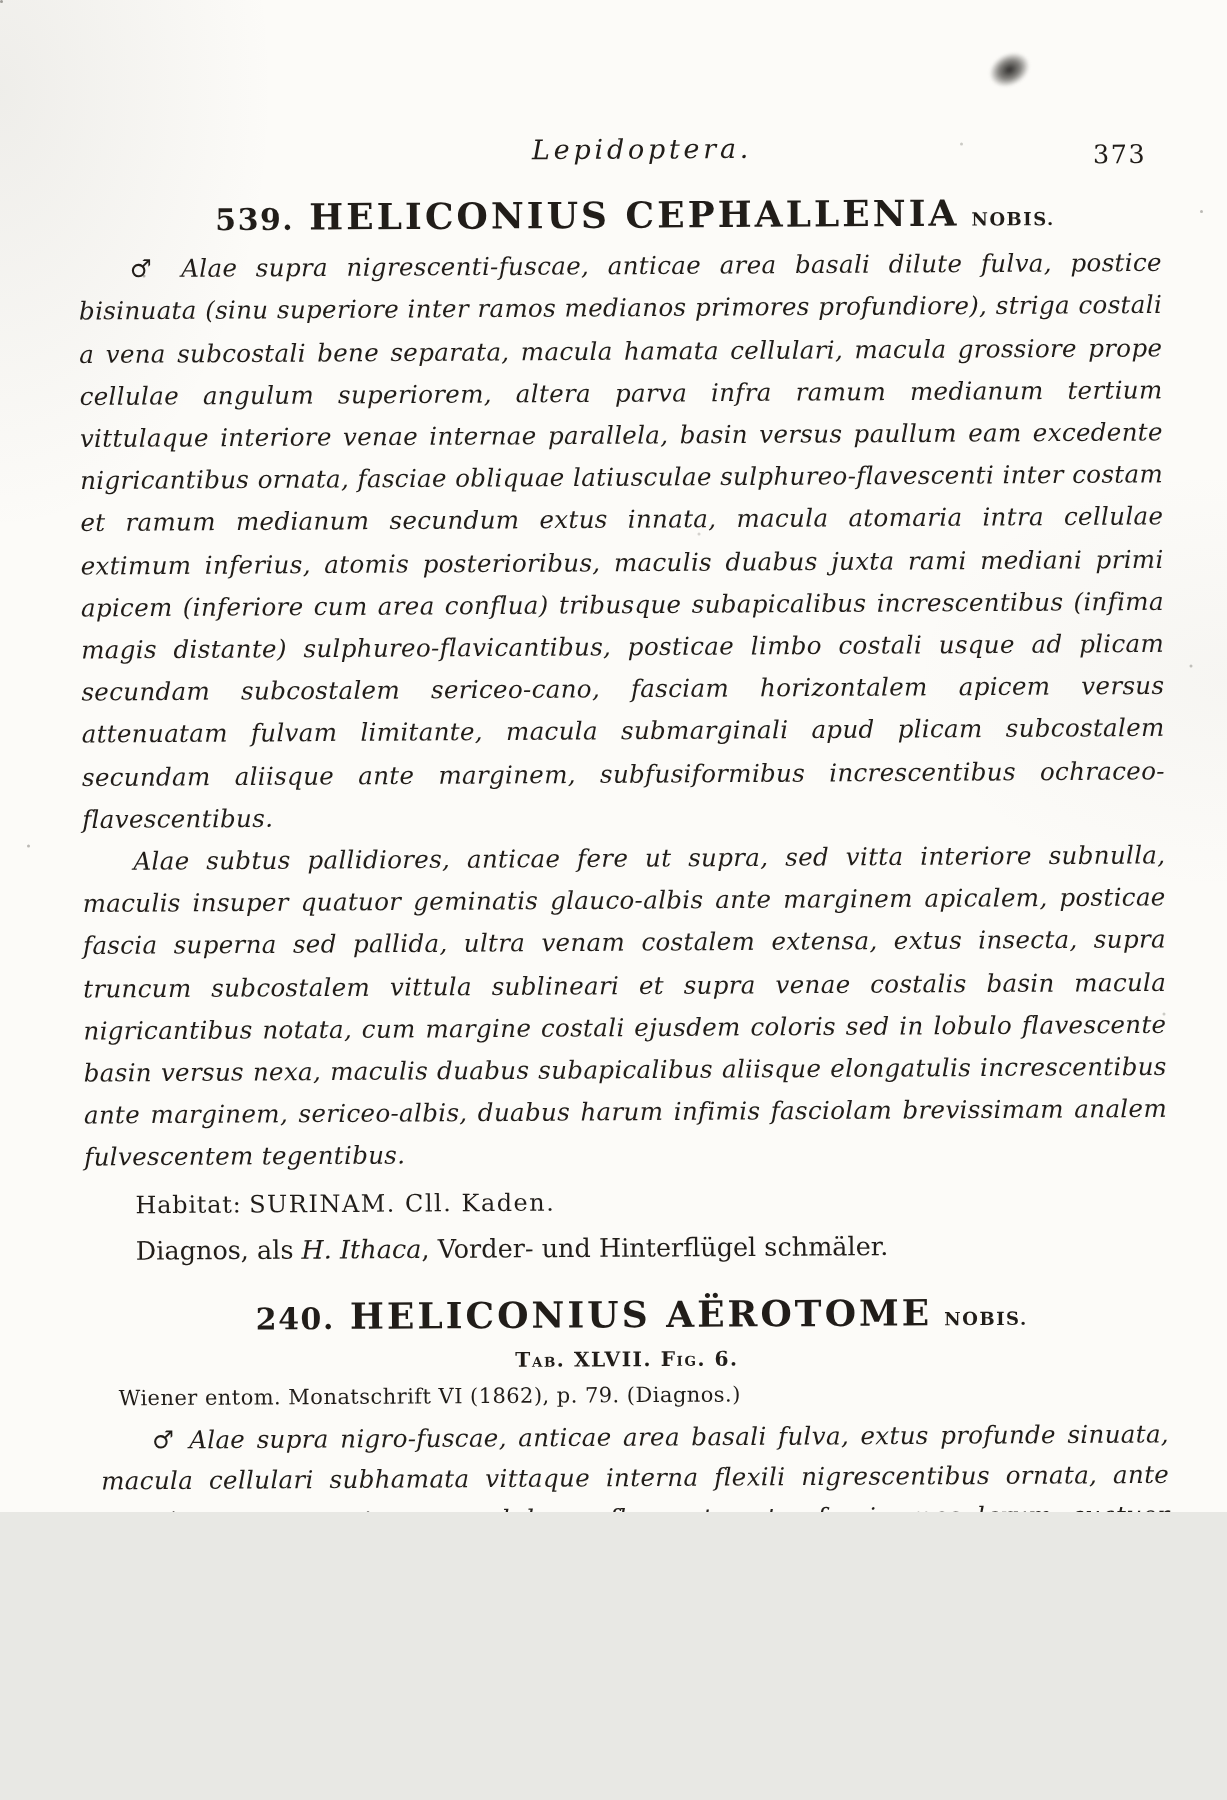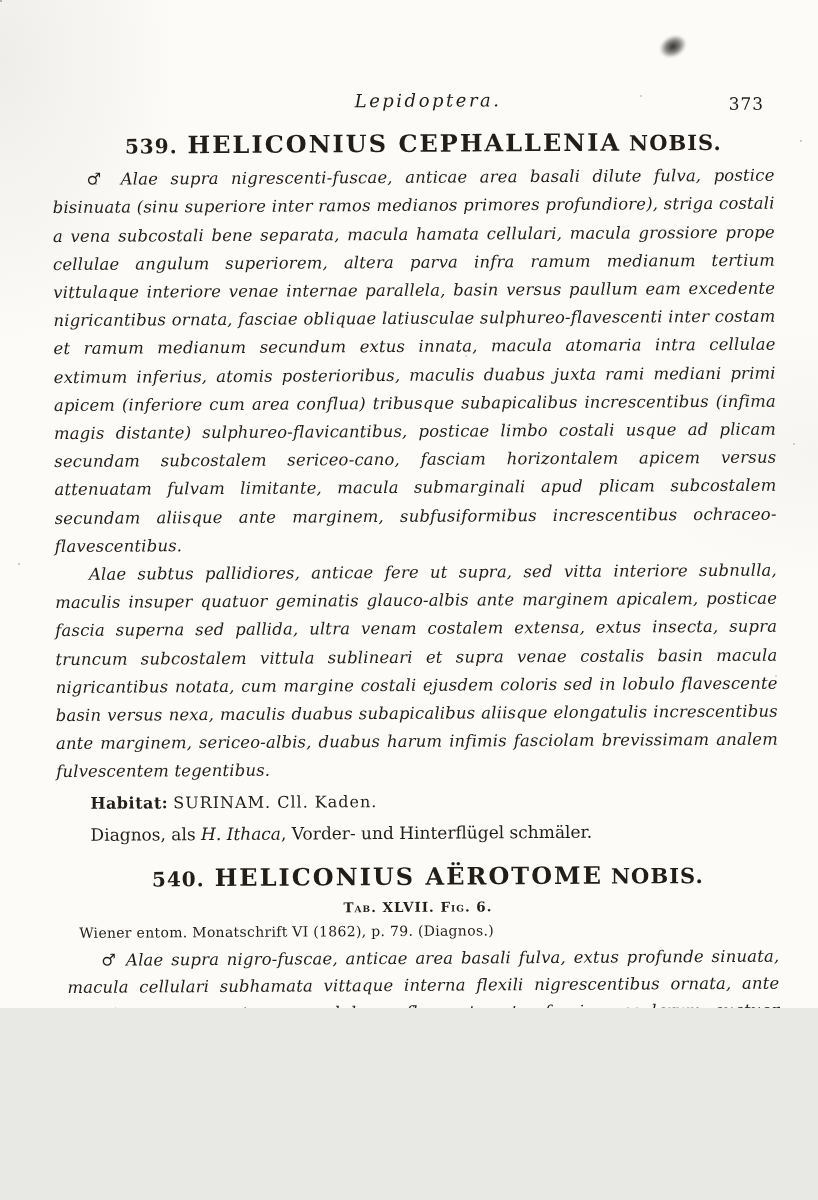"NOBIS." .sp-author { font-size: 21px -> 12px }
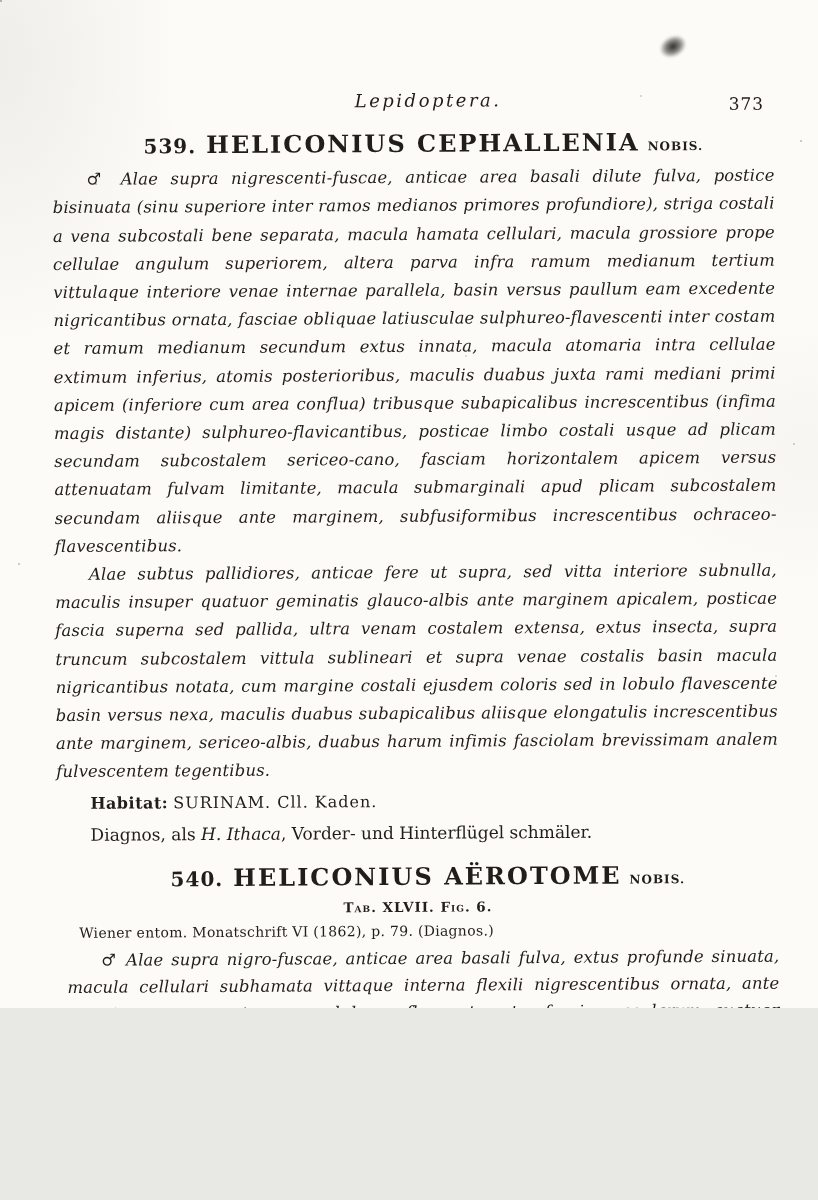"Habitat:" .habitat-label { font-weight: bold -> normal }
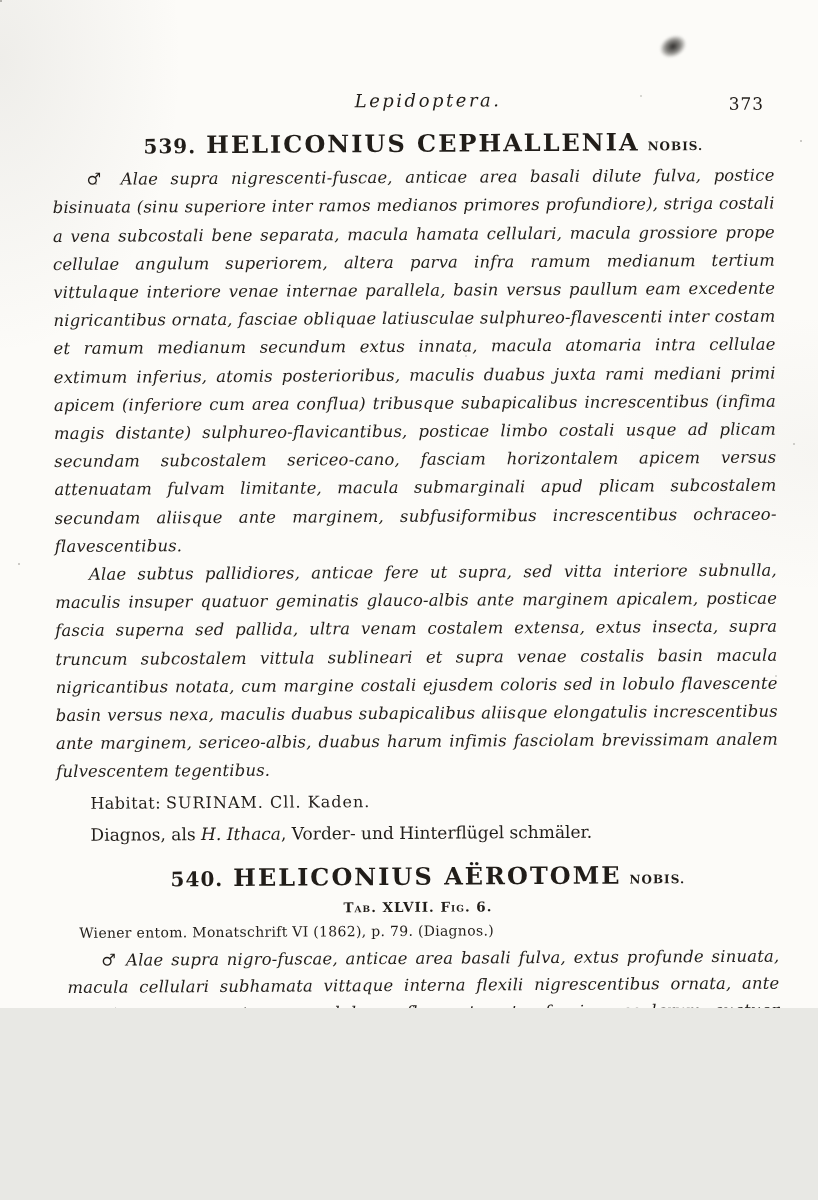"540." span.sp-num { text: 540 -> 240 }
